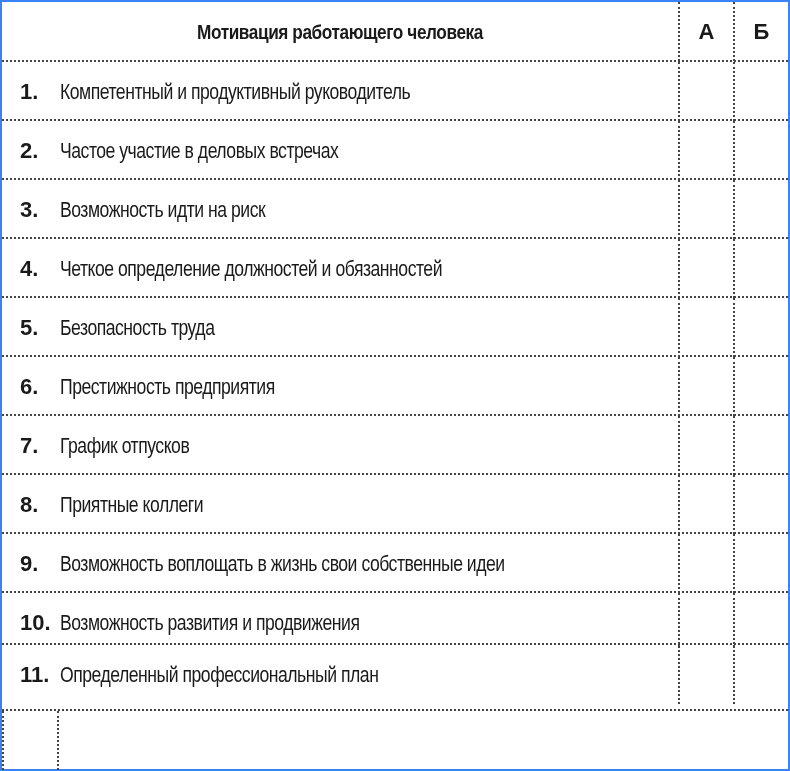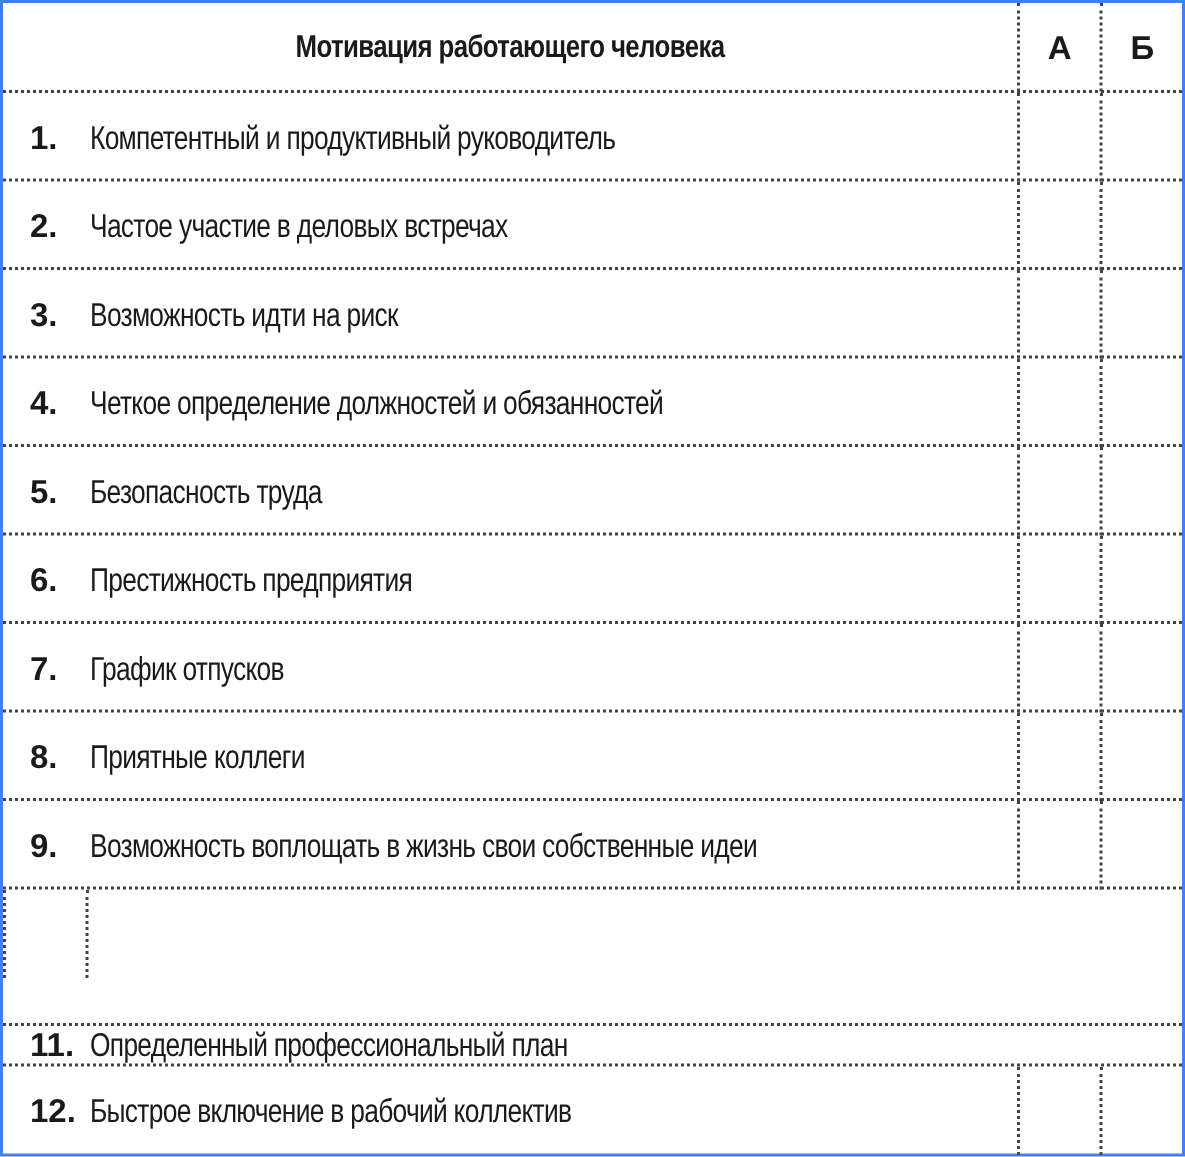"10." div.c1 { html: none -> <div> <span>10.</span> <span>Возможность развития и продвижения</span> </div> }
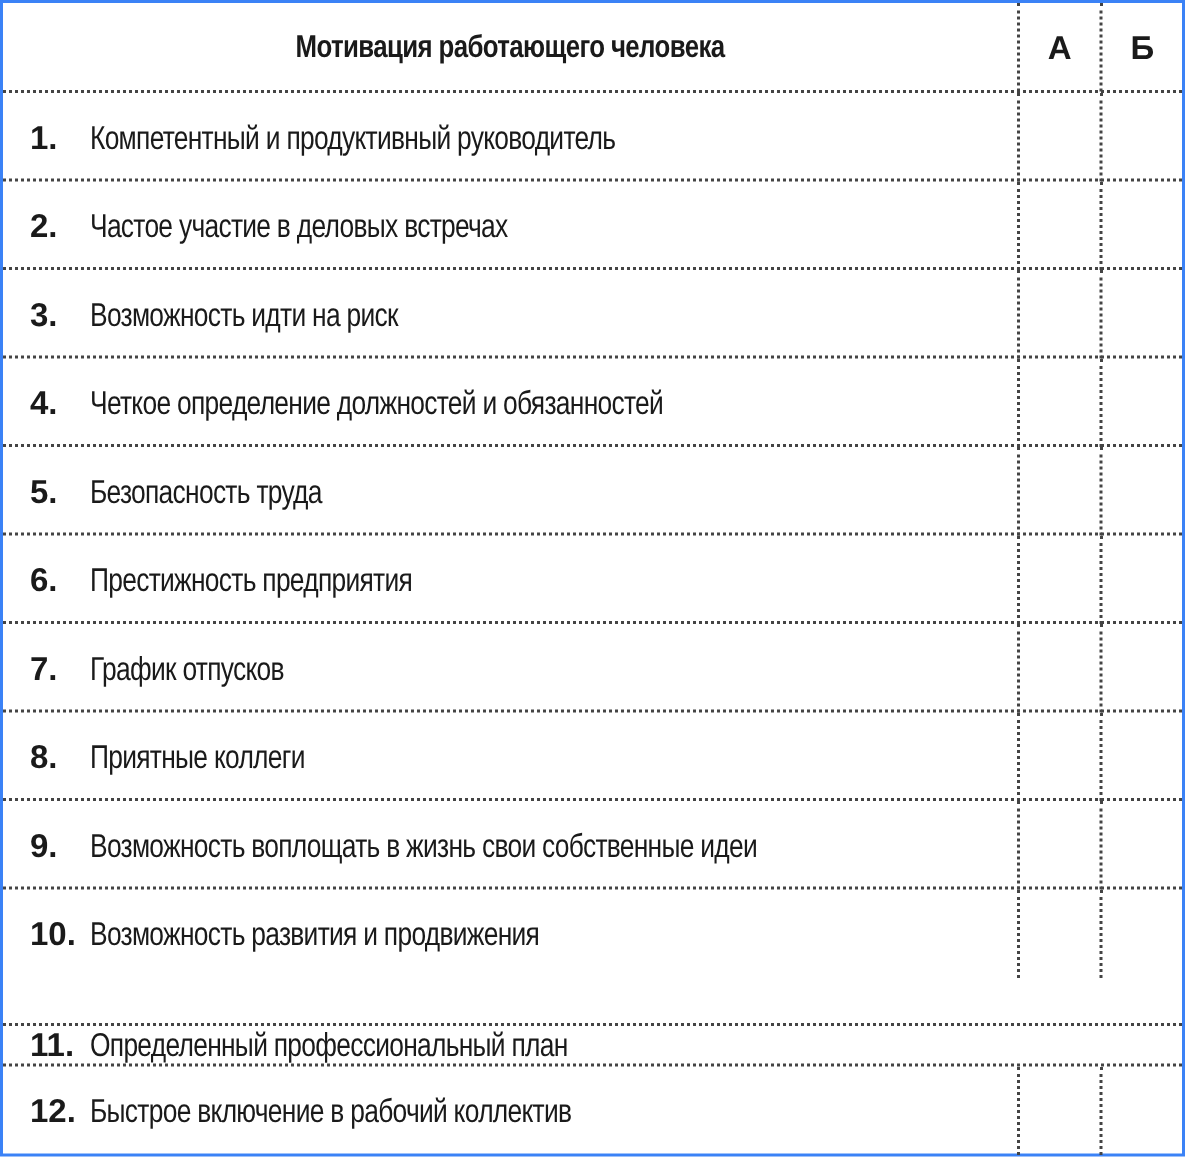"11." div.row { flex-direction: column -> none; top: 680px -> 641px }
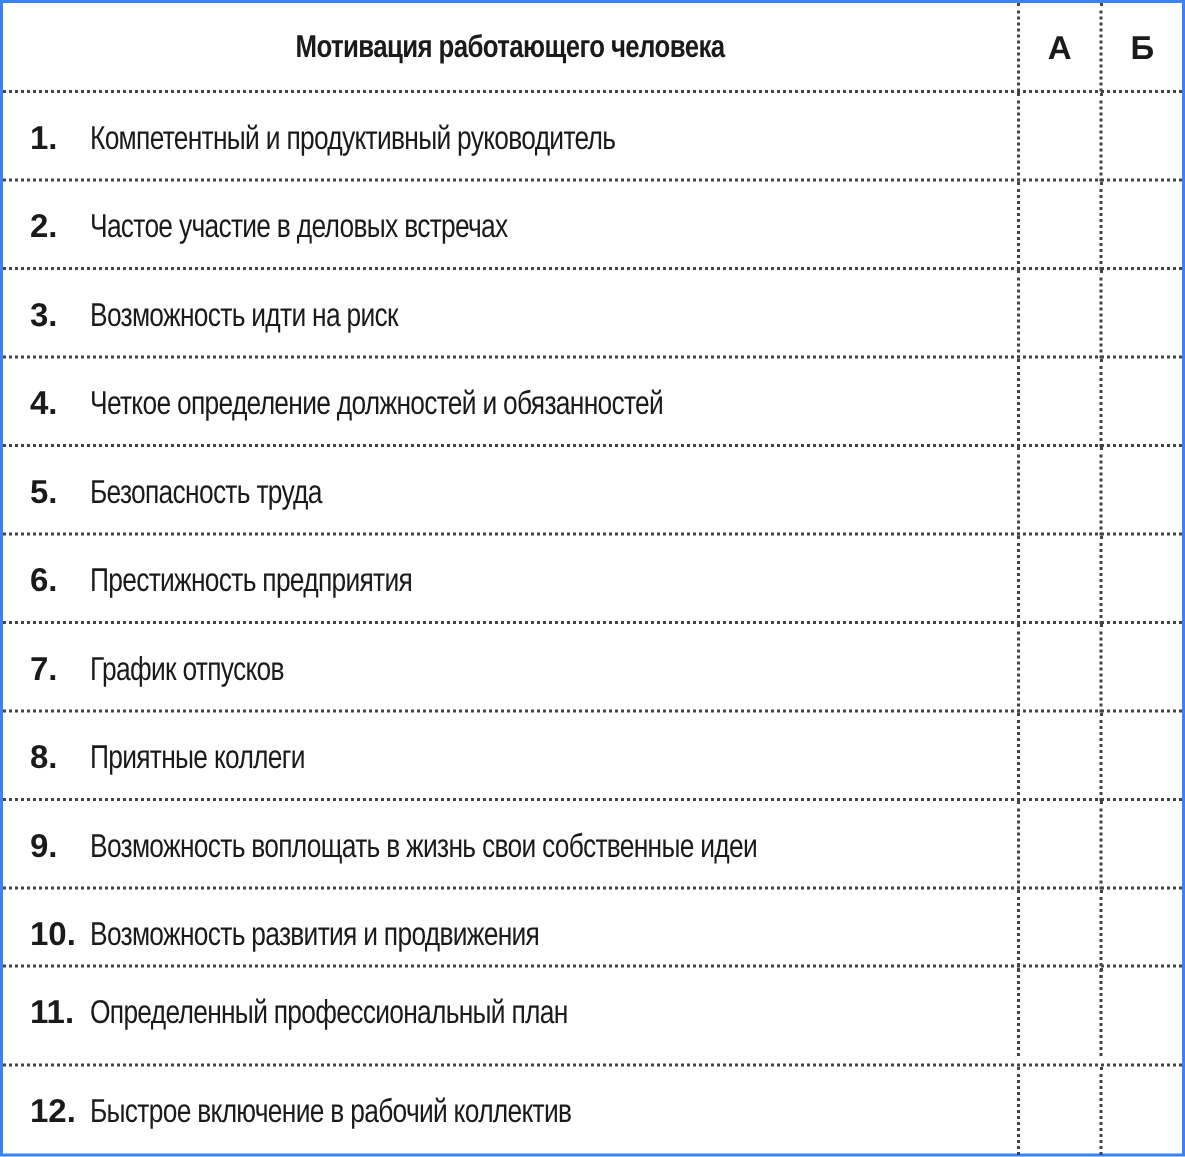"12." div.c1 { html: <div> <span>12.</span> <span>Быстрое включение в рабочий коллектив</span> </div> -> none }
